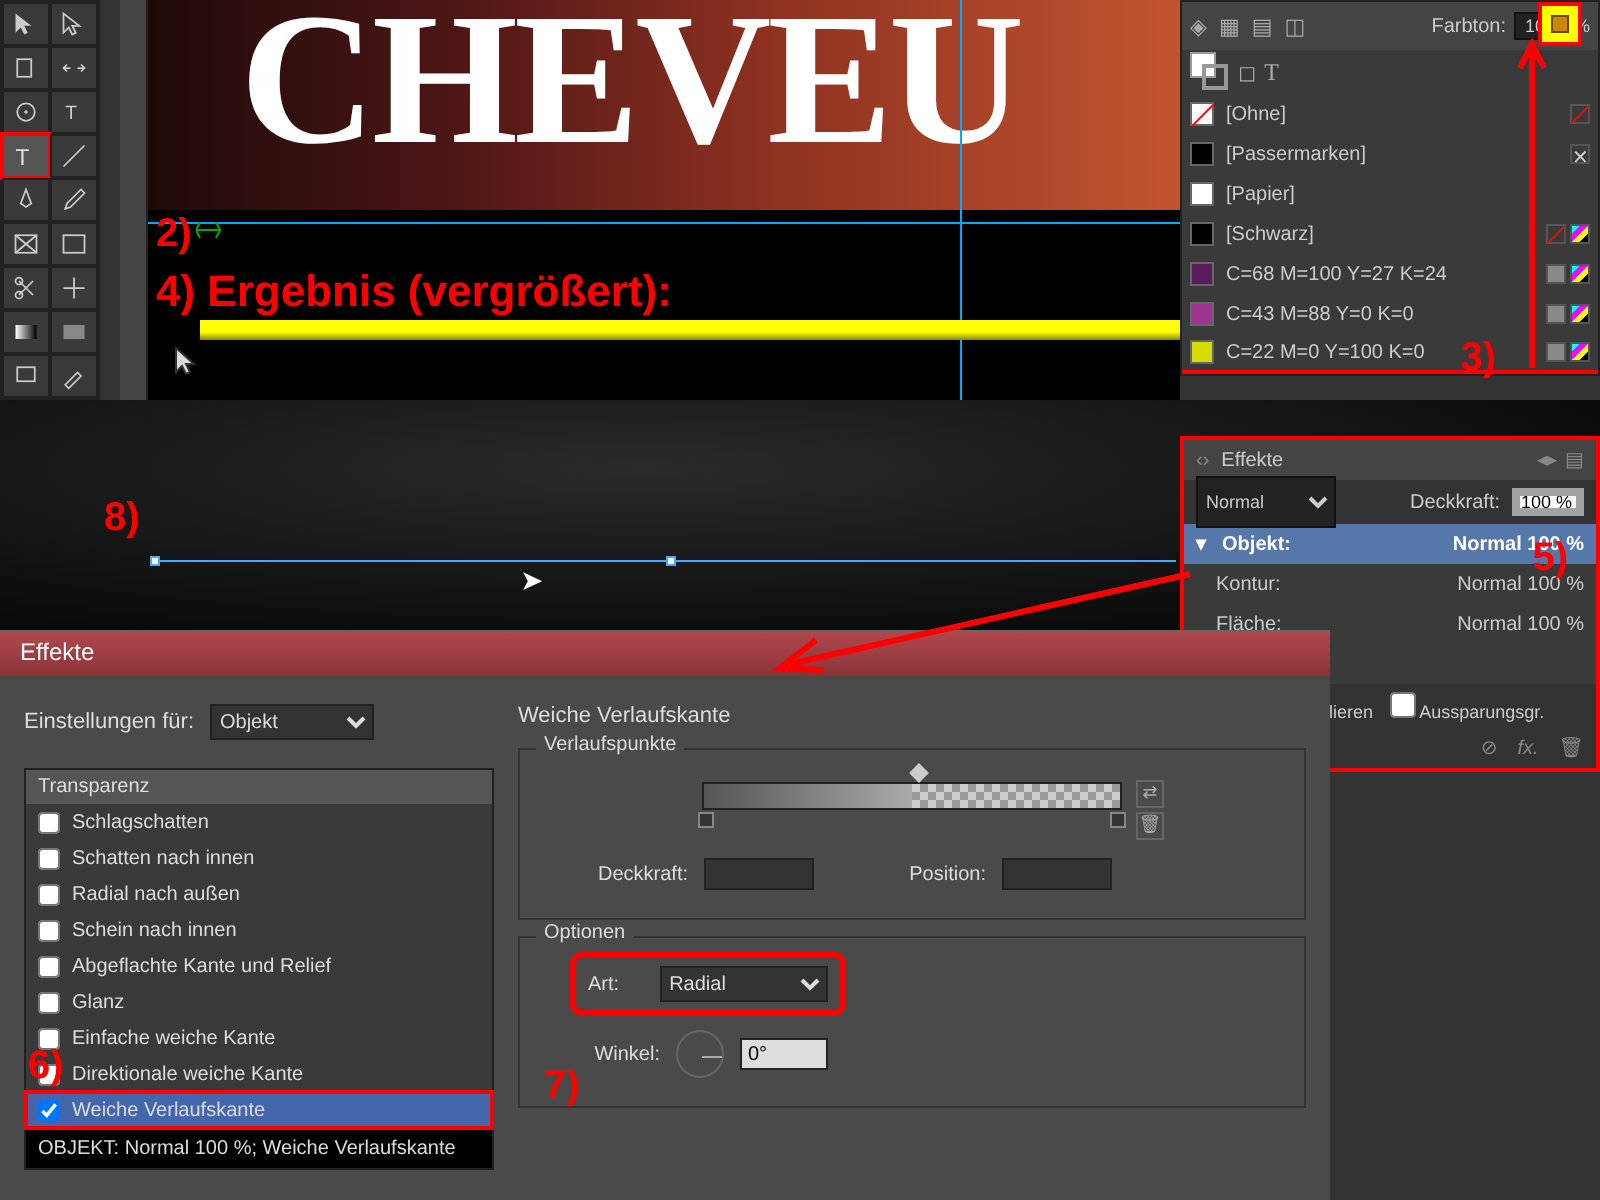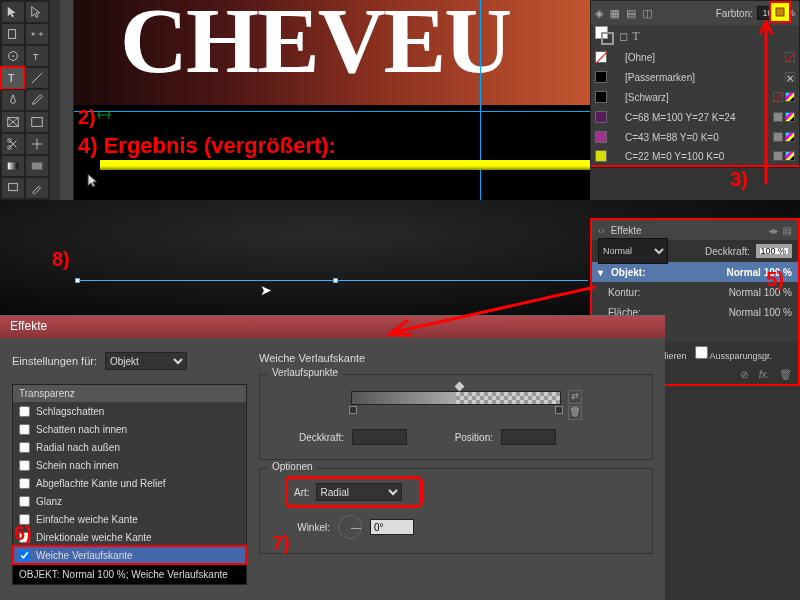"[Ohne]" .swatch-item { gap: 18px -> 6px }
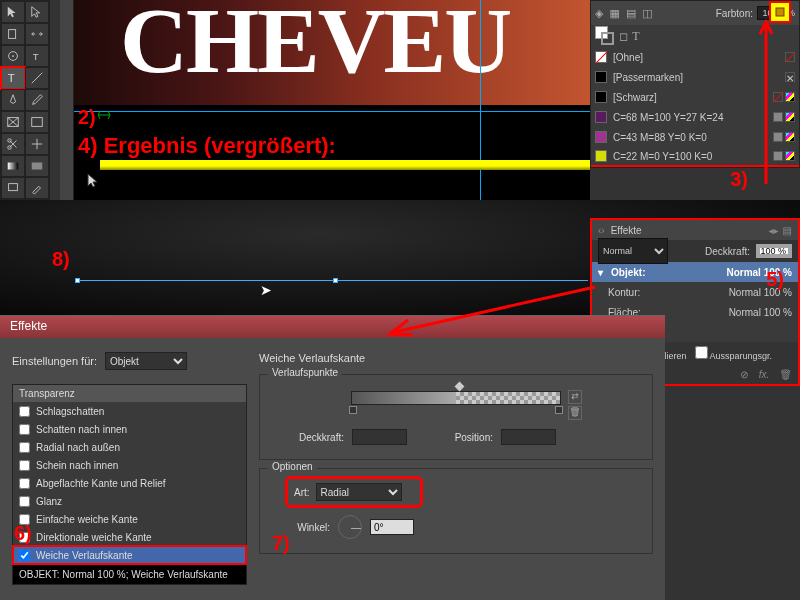"[Papier]" div.swatch-item { html: none -> <div> <div></div> <span>[Papier]</span> </div> }
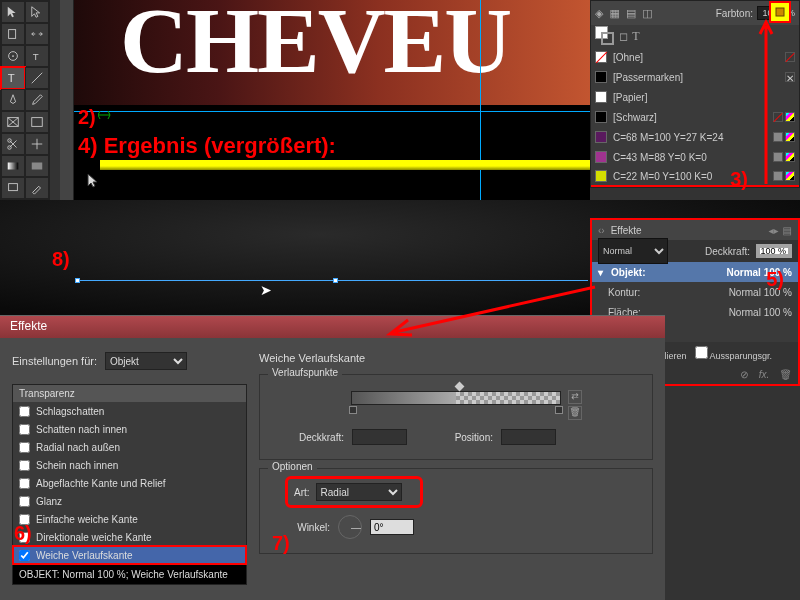"Art:" .art-row { gap: 6px -> 20px }
